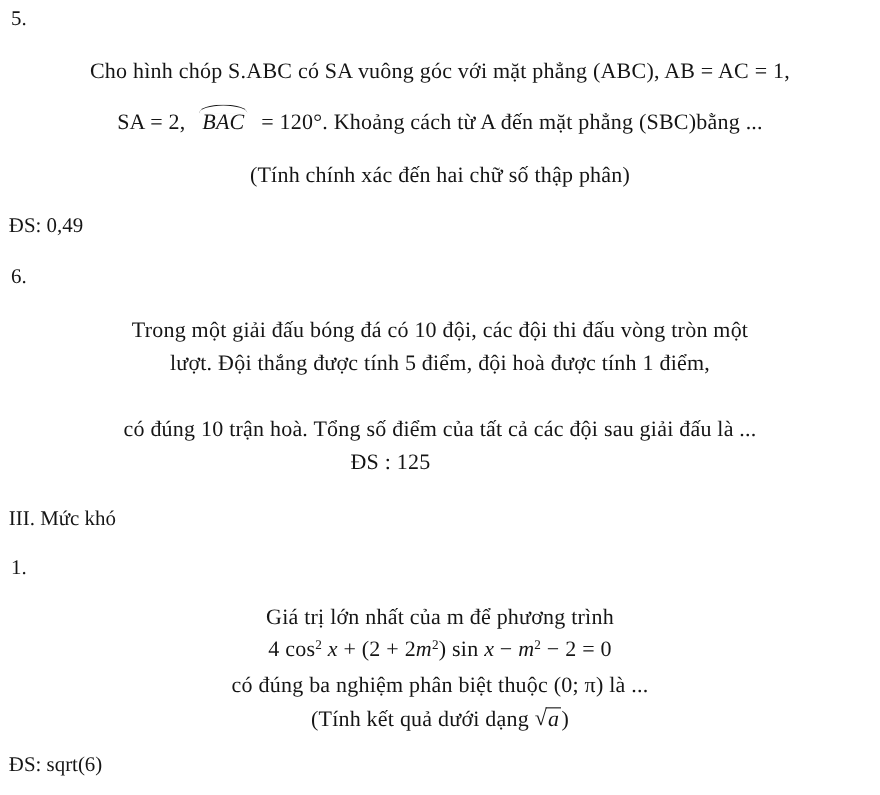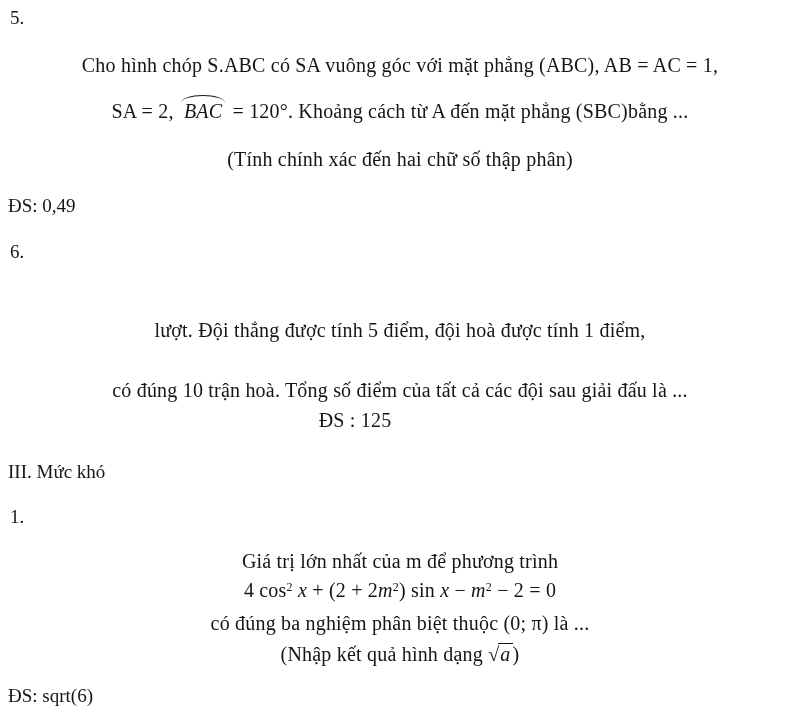"BAC" .widehat { margin: 0 2px -> 0 7px }
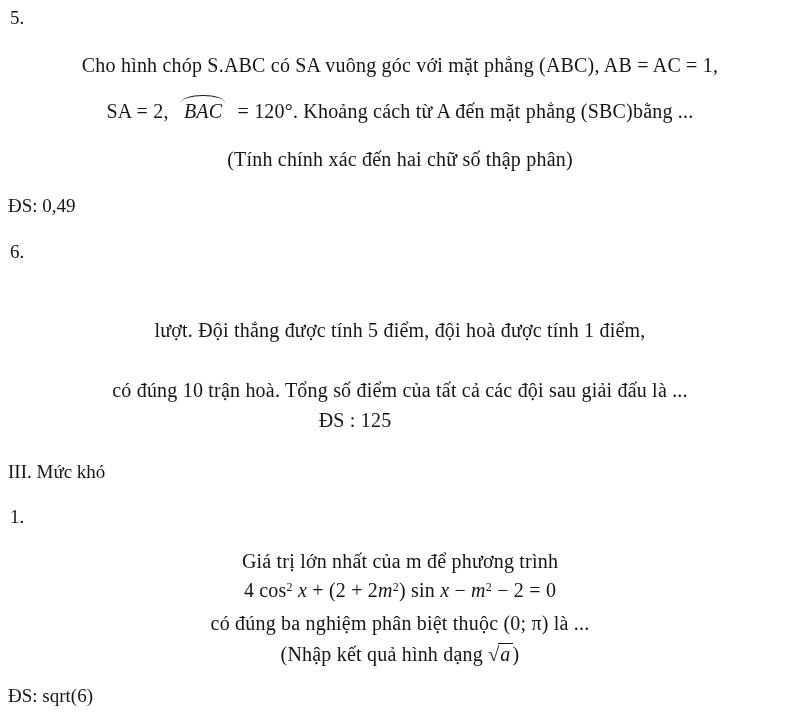"Trong một giải đấu bóng" div.line { html: none -> <div>Trong một giải đấu bóng đá có 10 đội, các đội thi đấu vòng tròn một</div> }
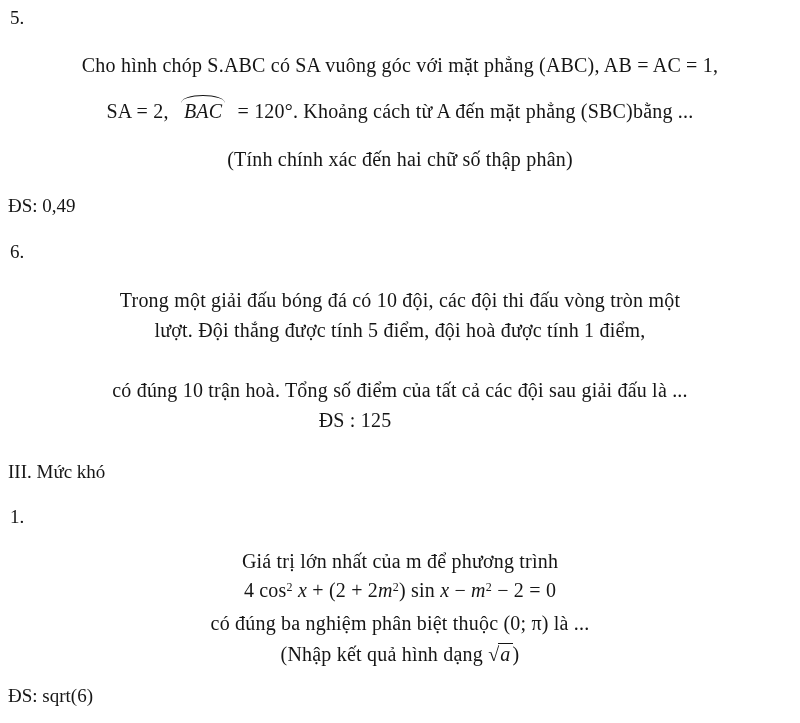"(Nhập kết quả hình dạng" span { text: Nhập kết quả hình -> Tính kết quả dưới }
